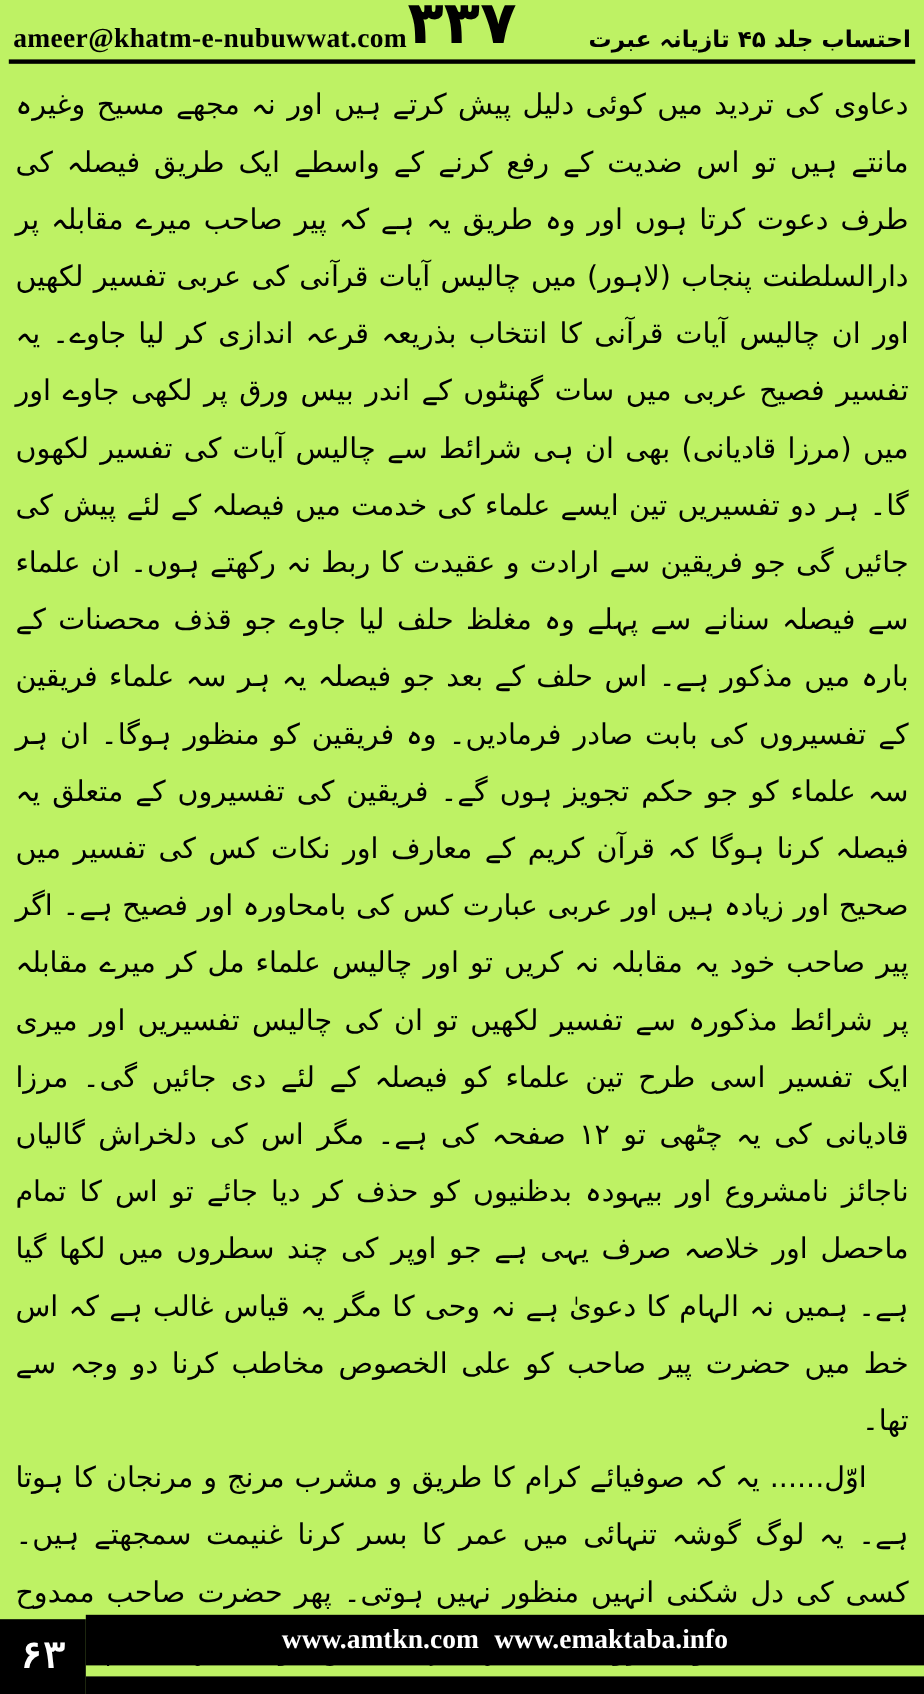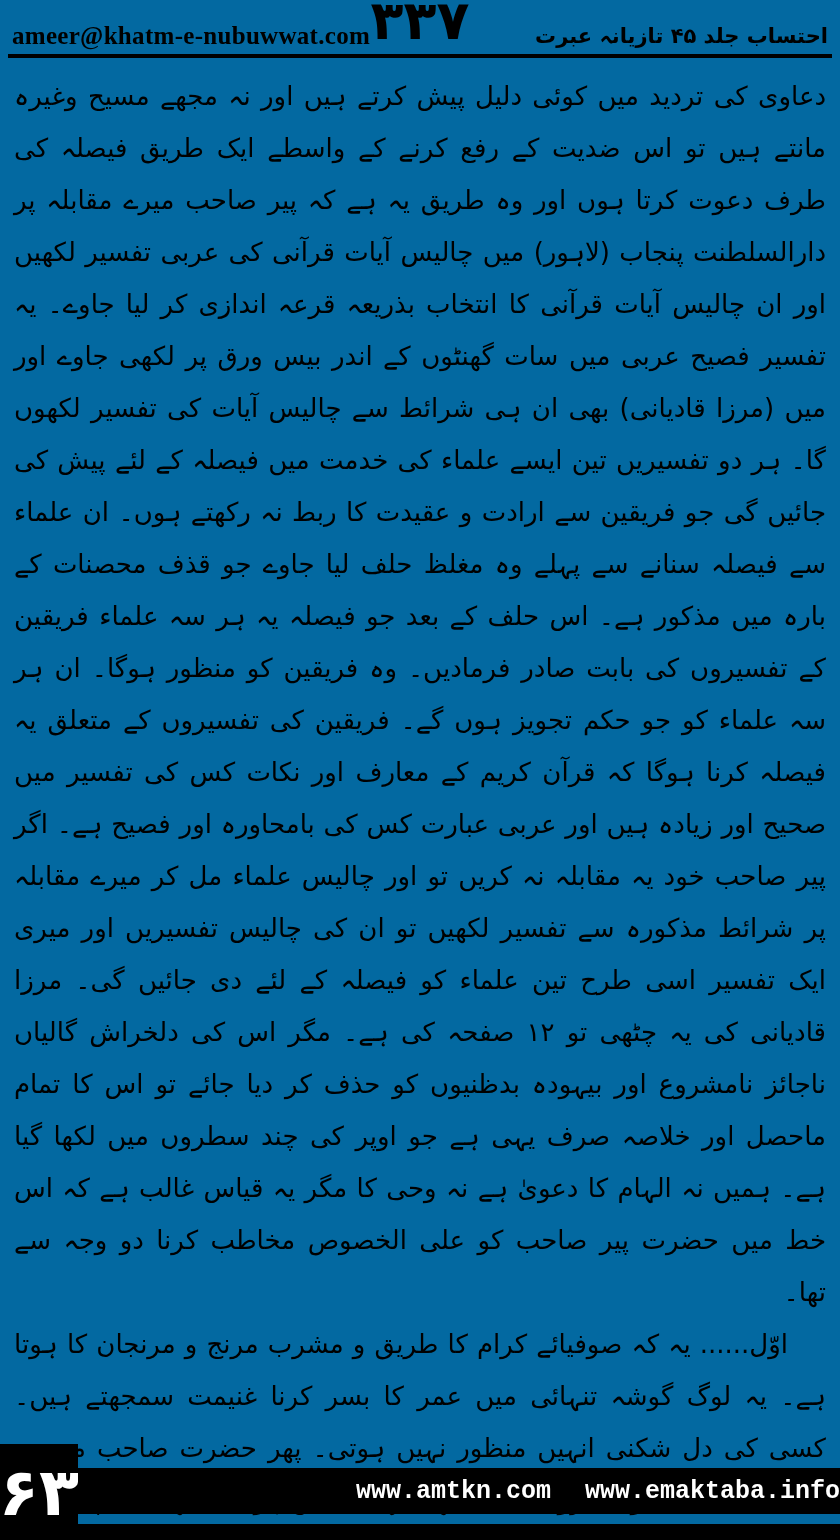"ameer@khatm-e-nubuwwat.com" .page { background: #0369a1 -> #bef264 }
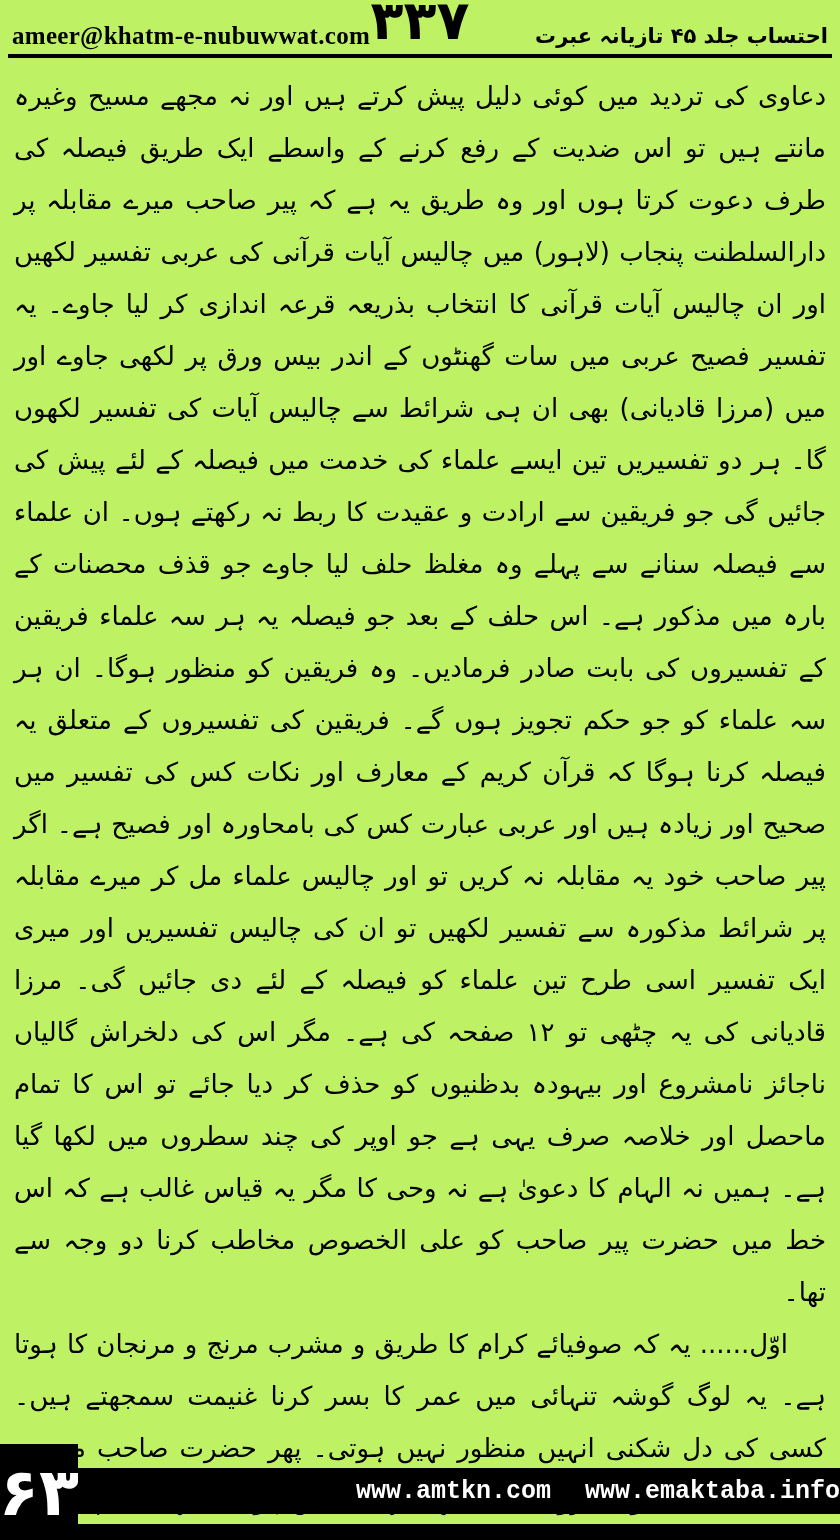"۶۳" .footer-pagebox { font-family: none -> Liberation Mono, monospace; font-size: 66px -> 34px; height: 96px -> 68px }
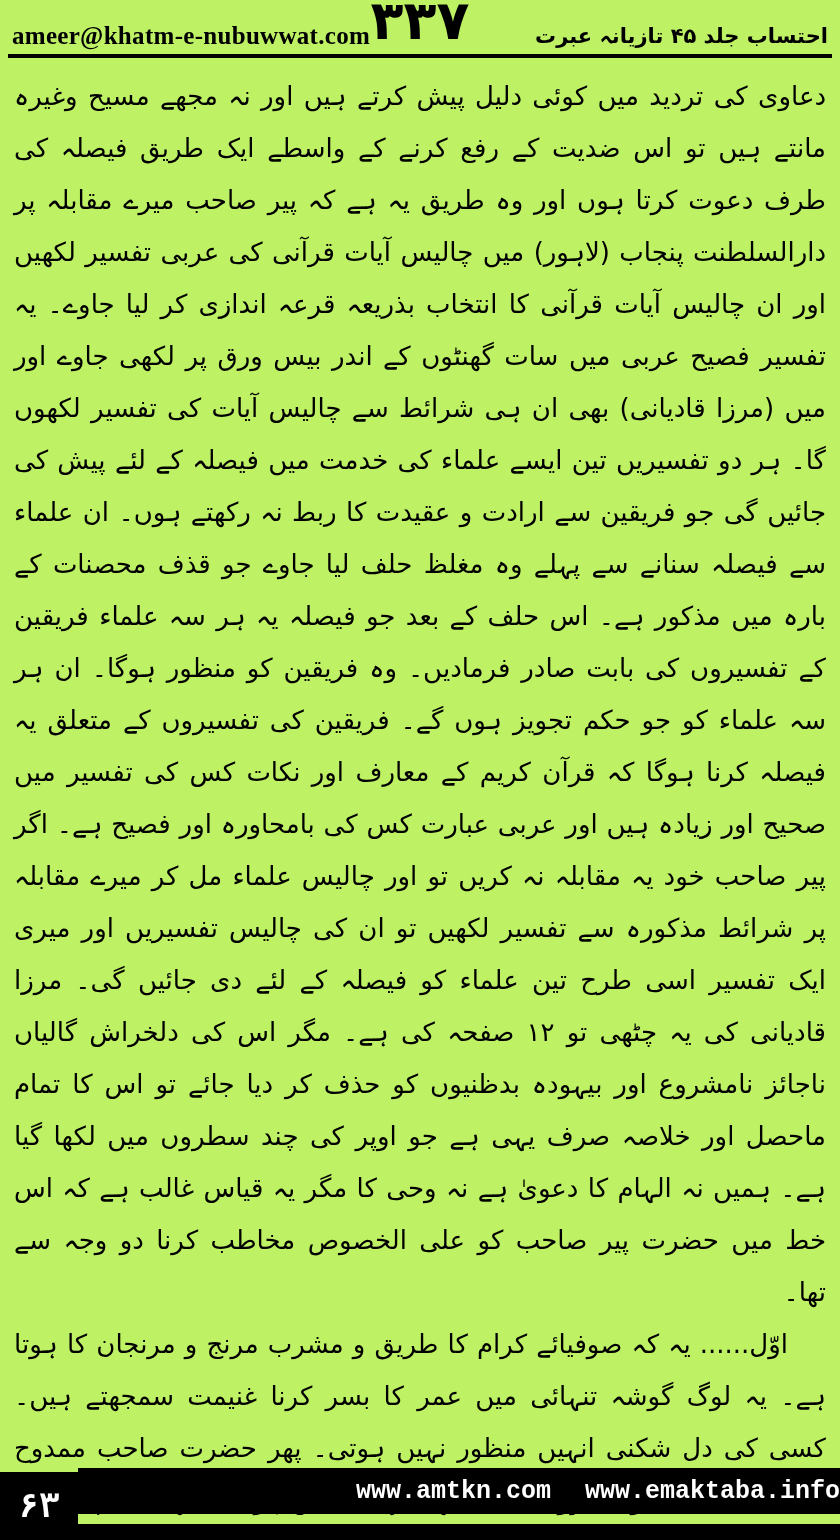"www.amtkn.com" .footer-bar { font-family: Liberation Mono, monospace -> Liberation Serif, serif; gap: 34px -> 14px; justify-content: flex-end -> center }
